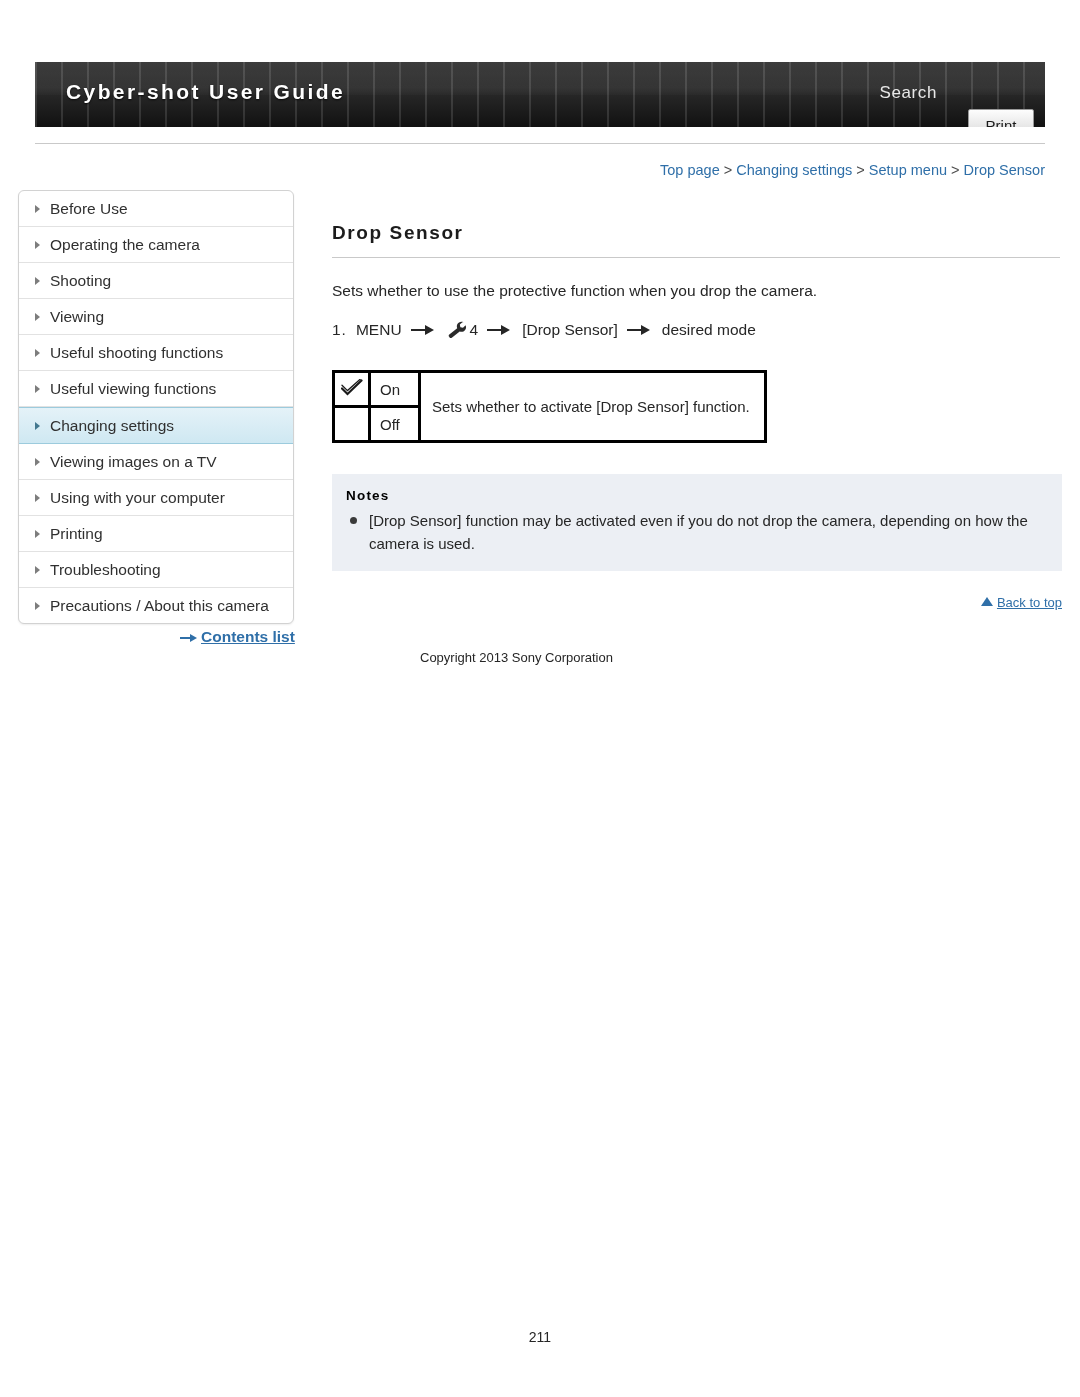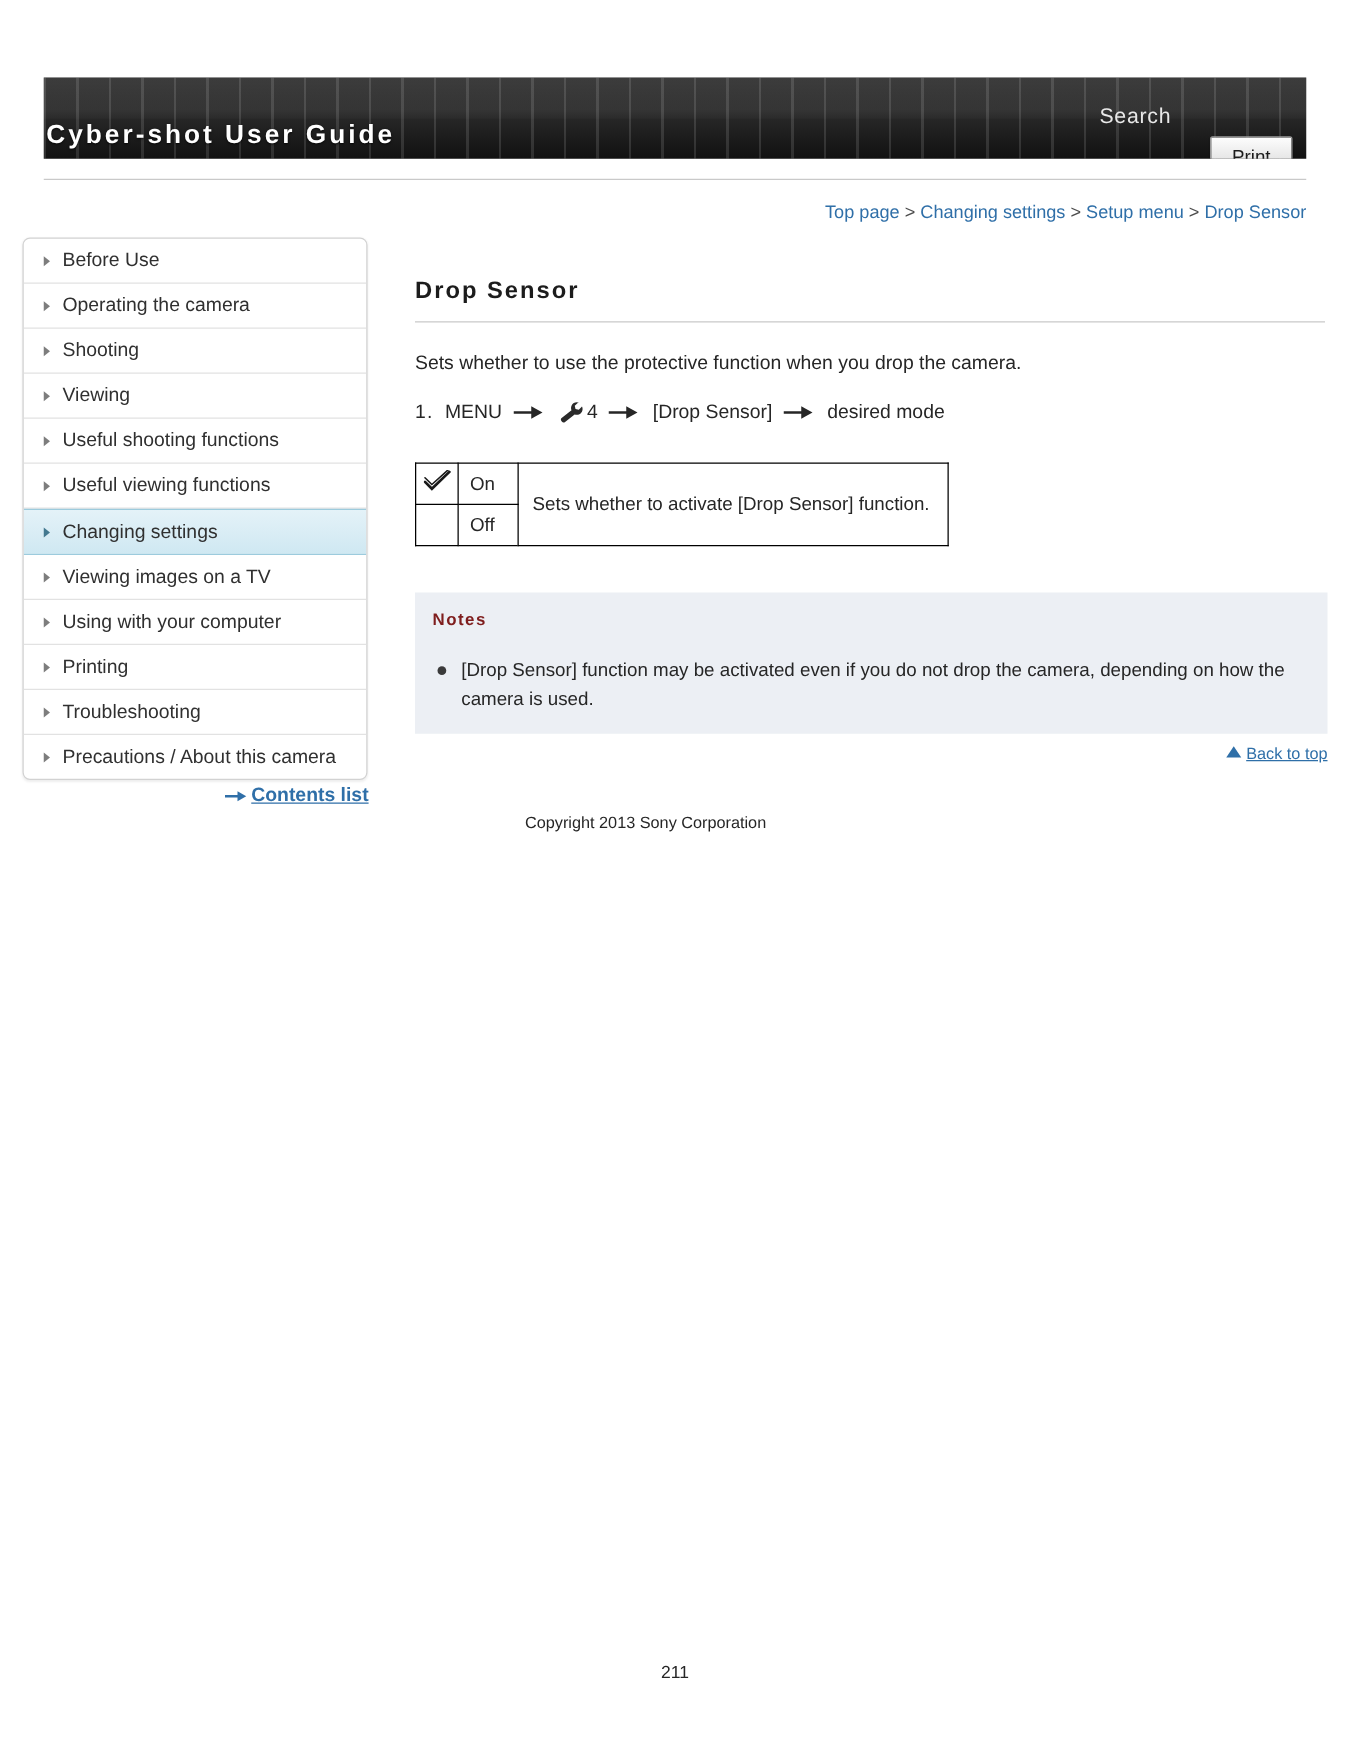"Cyber-shot User Guide" div.guide-title { left: 2px -> 31px; margin-top: 16px -> none }
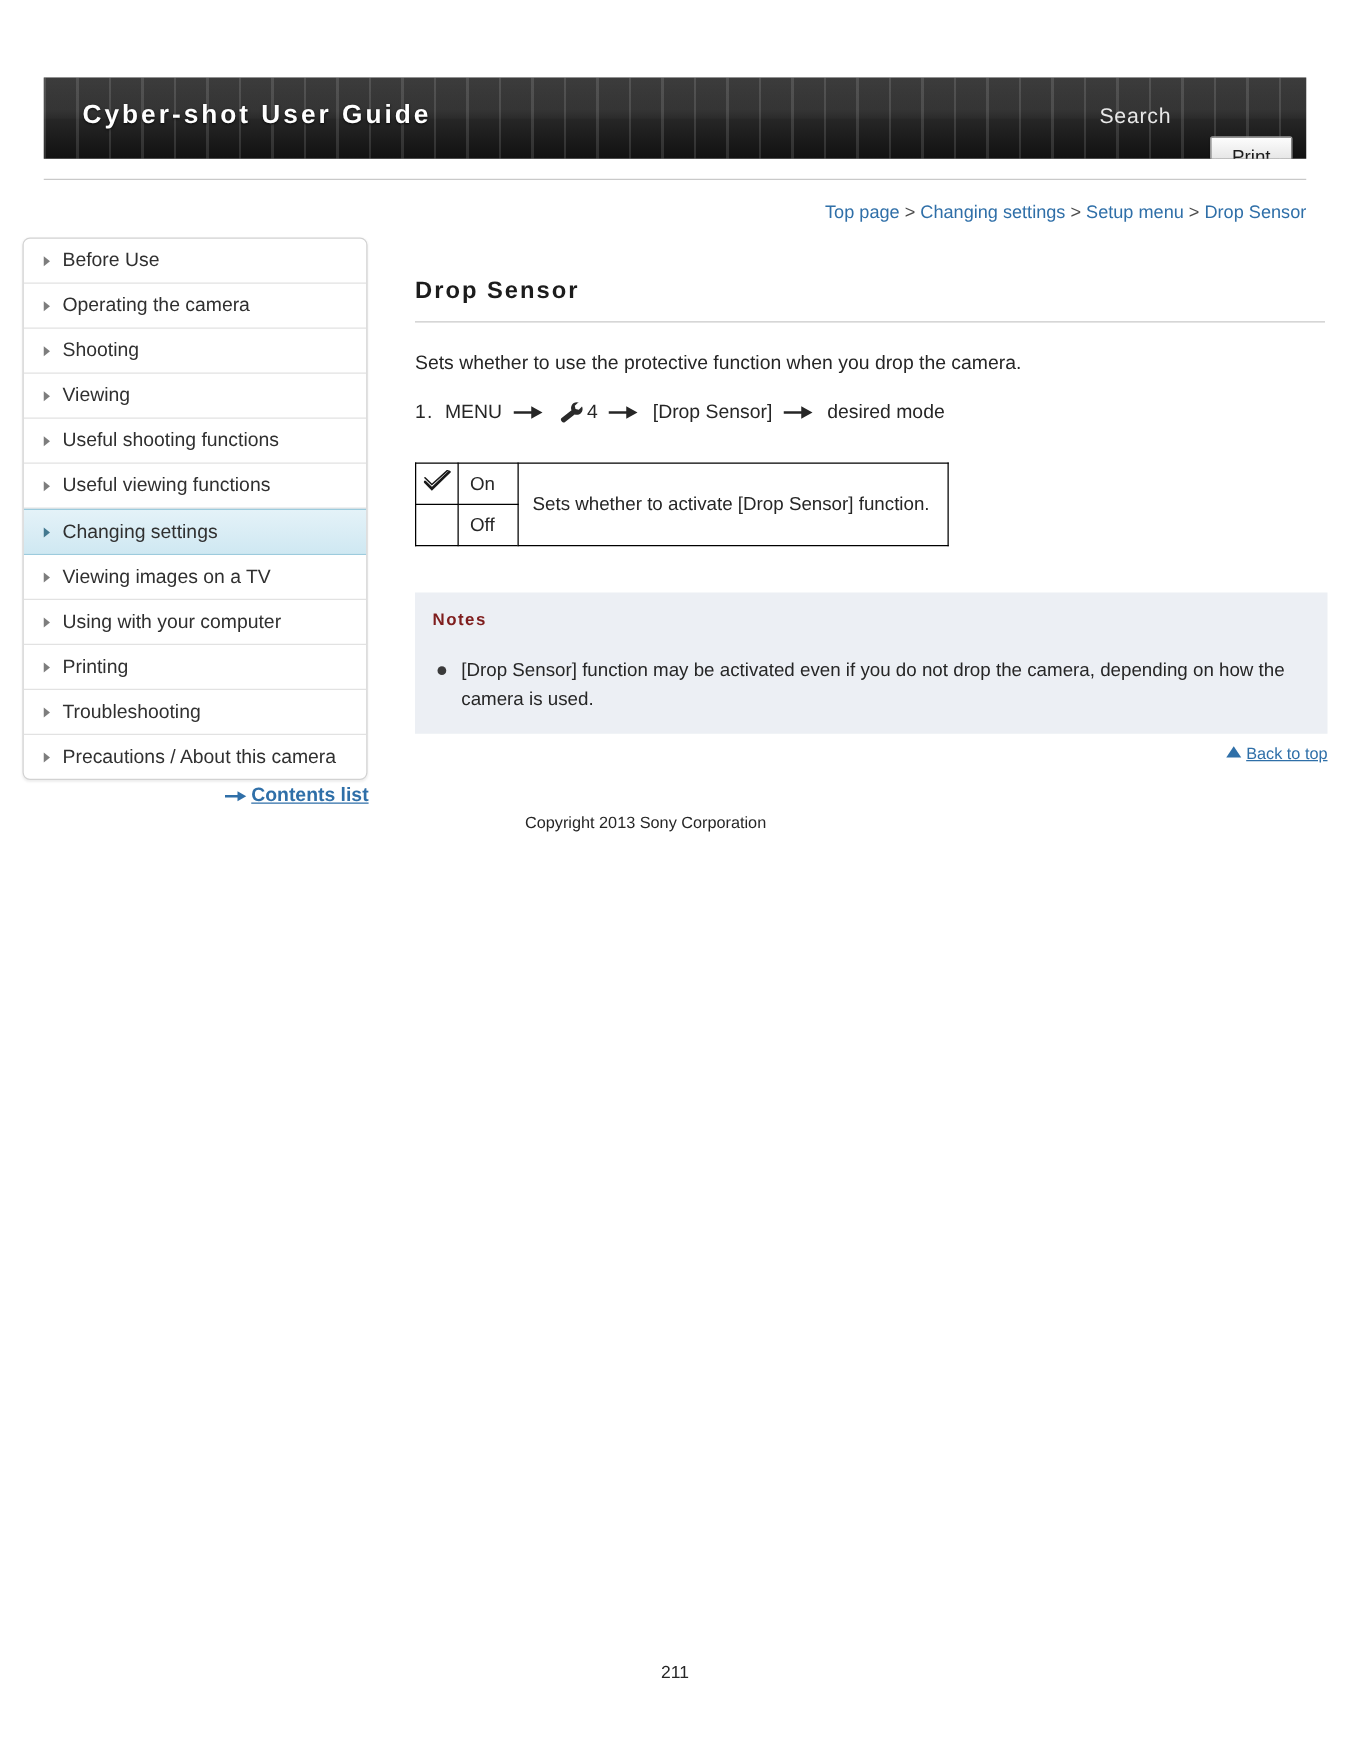"On" .option-table td { border: 1px solid #000000 -> 3px solid #000000 }
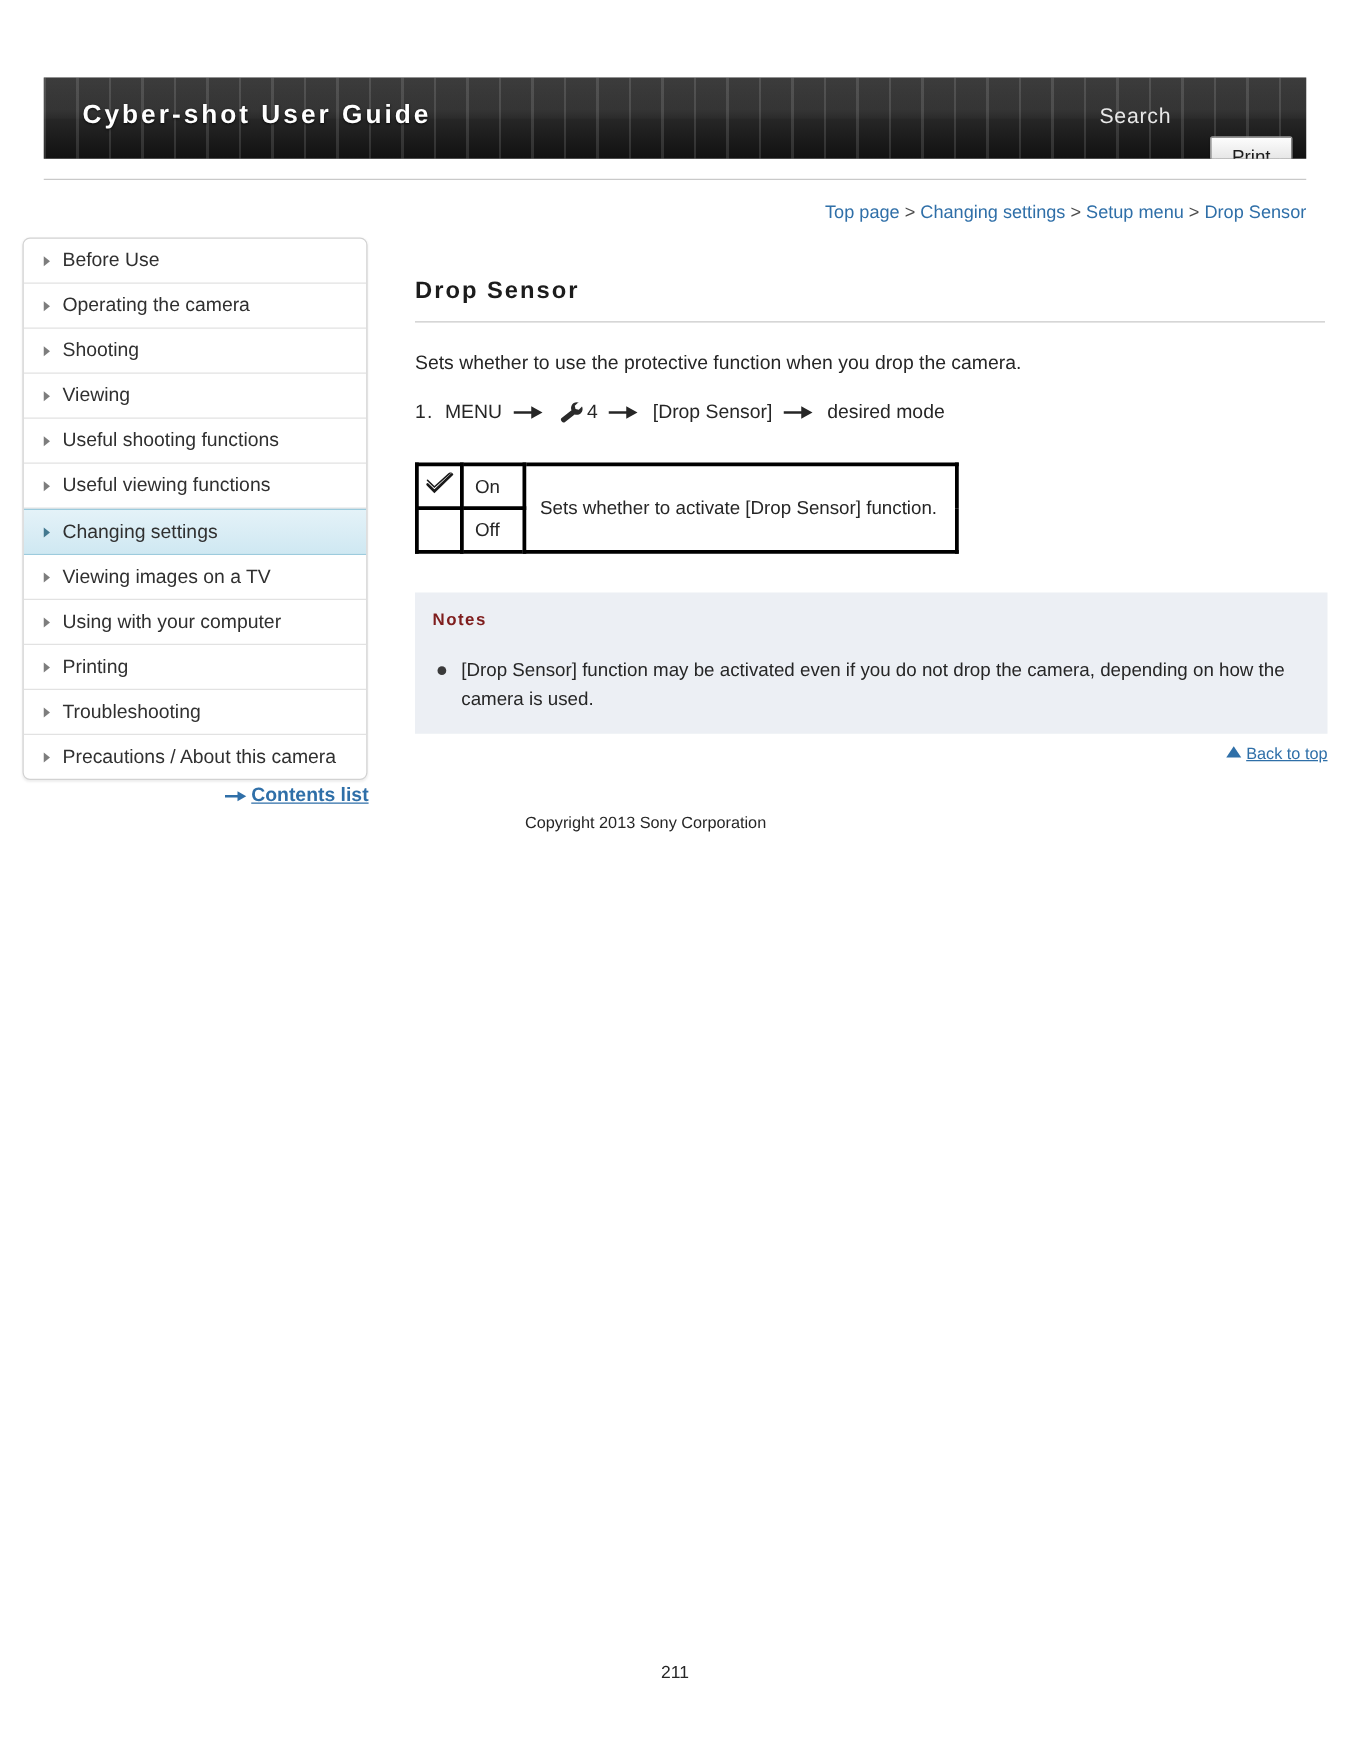"Notes" .notes-title { color: #7f1d1d -> #000000; margin-bottom: 23px -> 7px }
